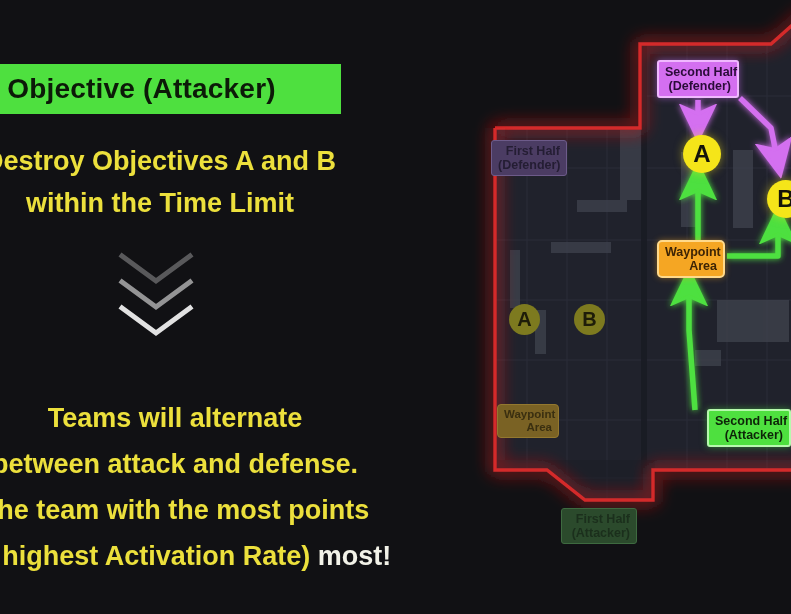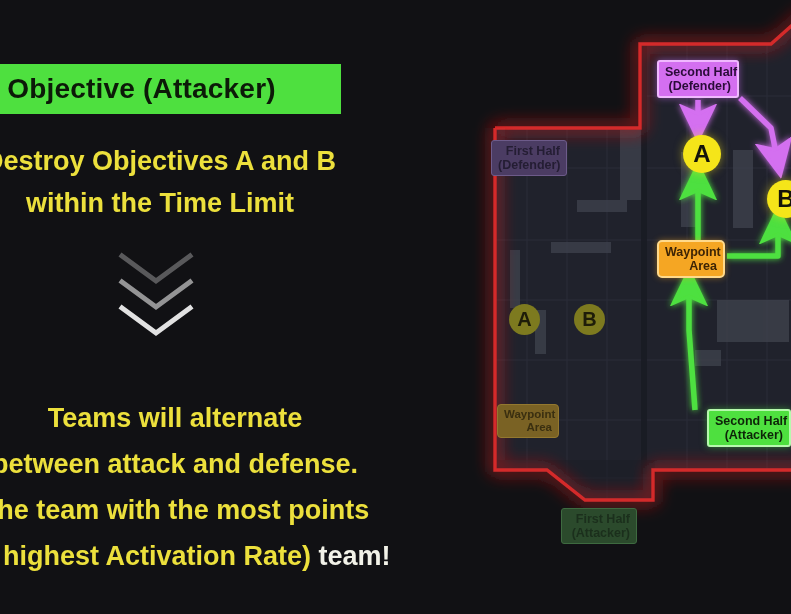"team!" span.wins { text: team -> most }
